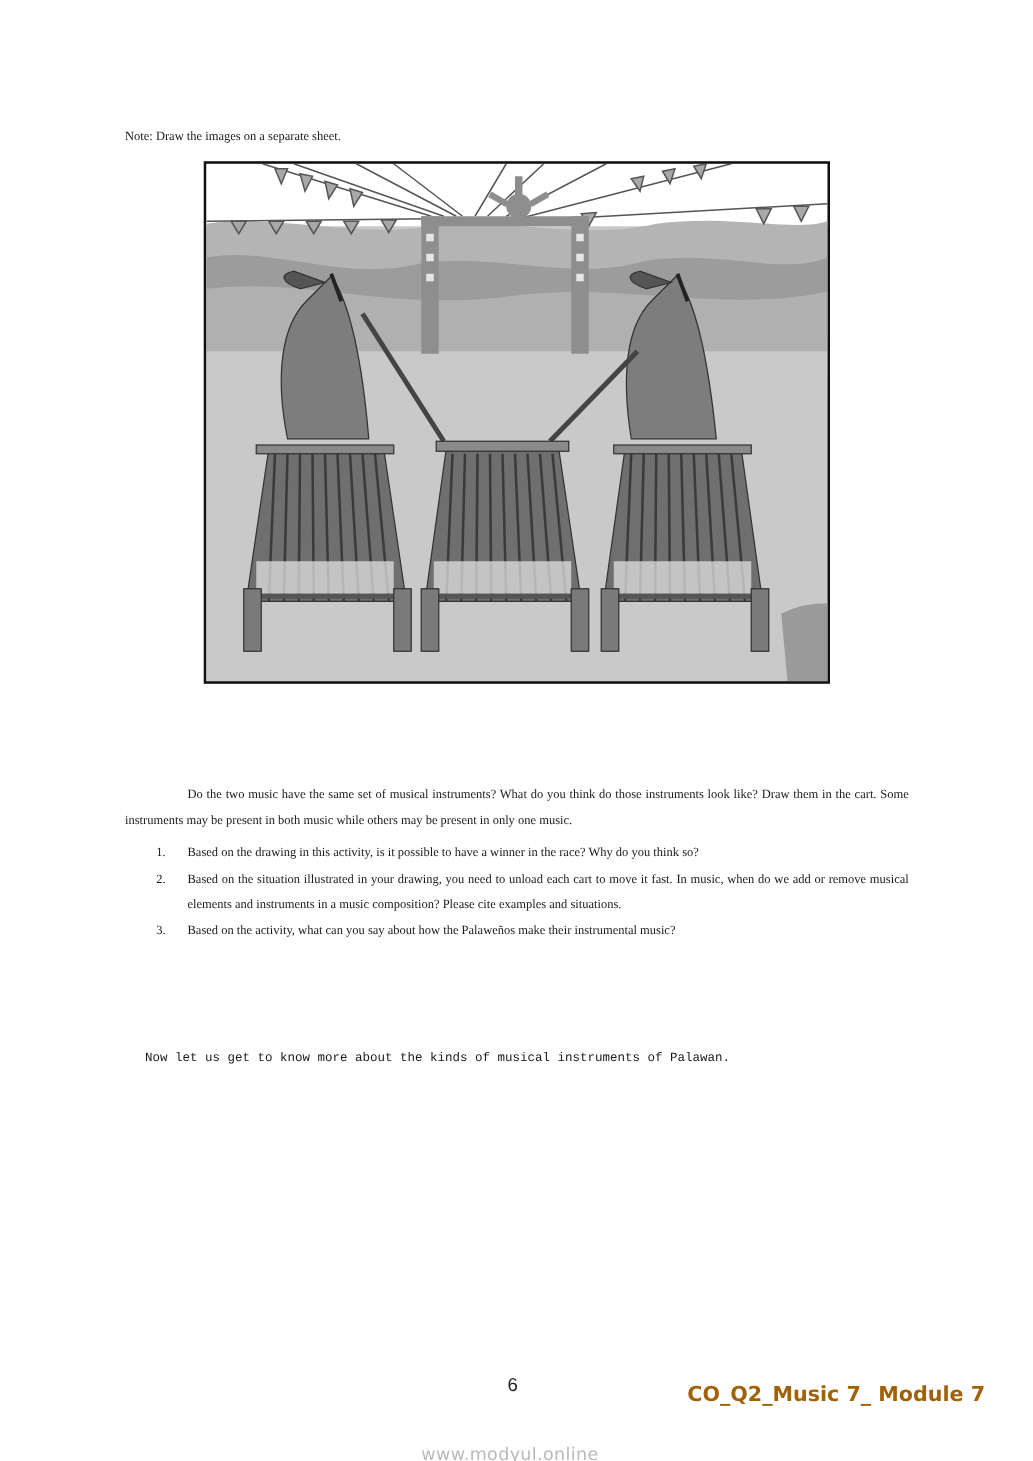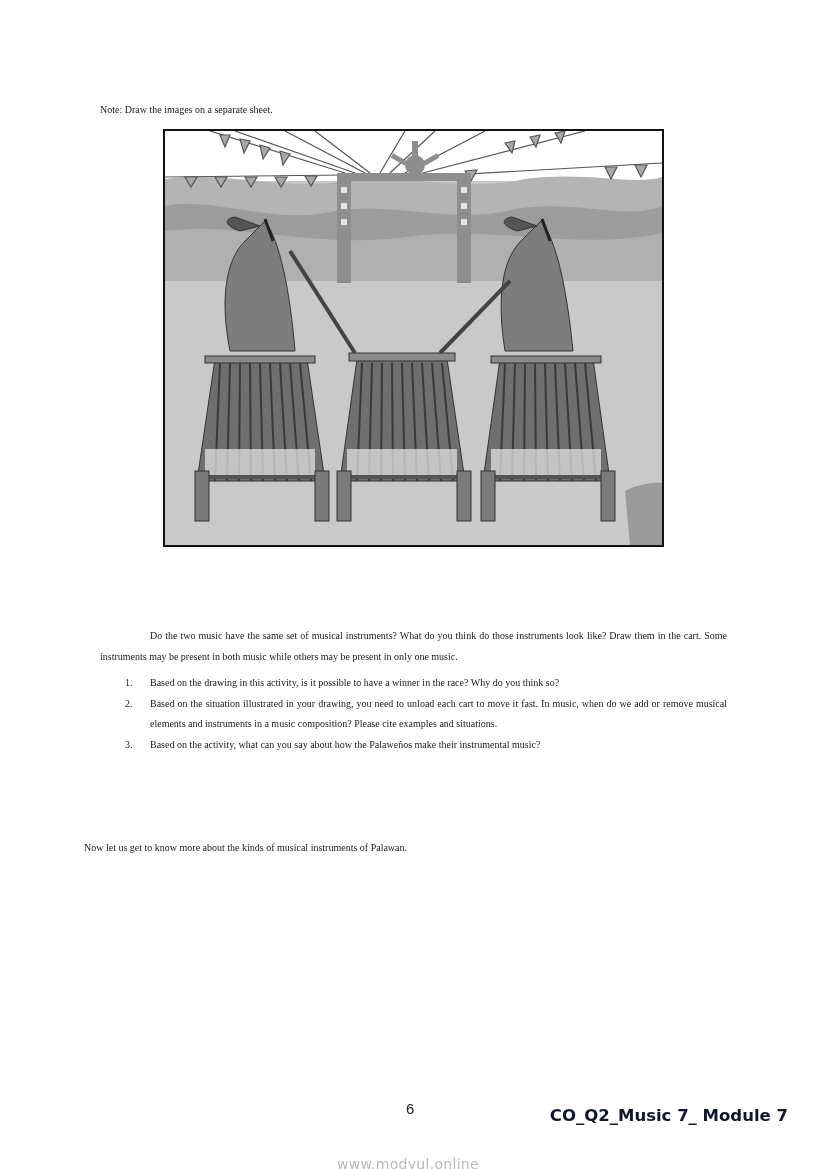"Now let us get to" #para2 { font-family: none -> Liberation Mono, monospace; left: 84px -> 116px }
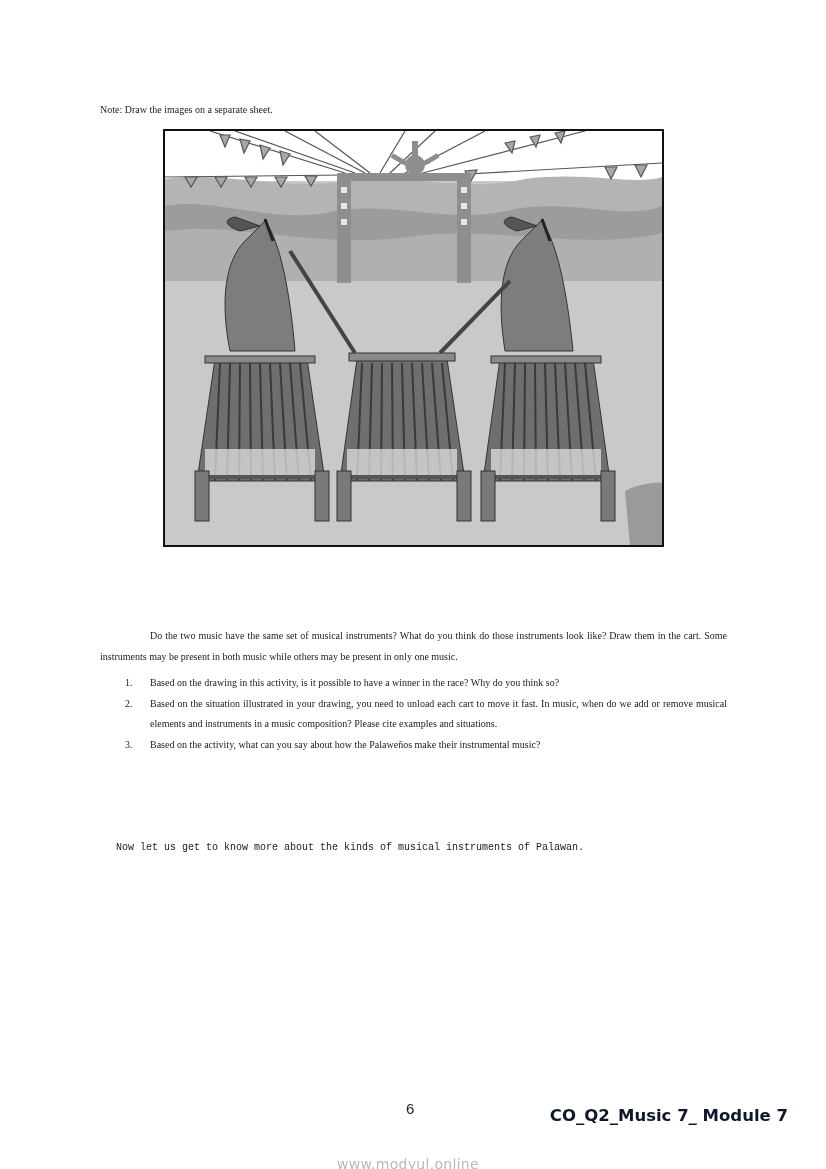"CO_Q2_Music 7_ Module 7" #footer-code { color: #0f172a -> #a16207 }
